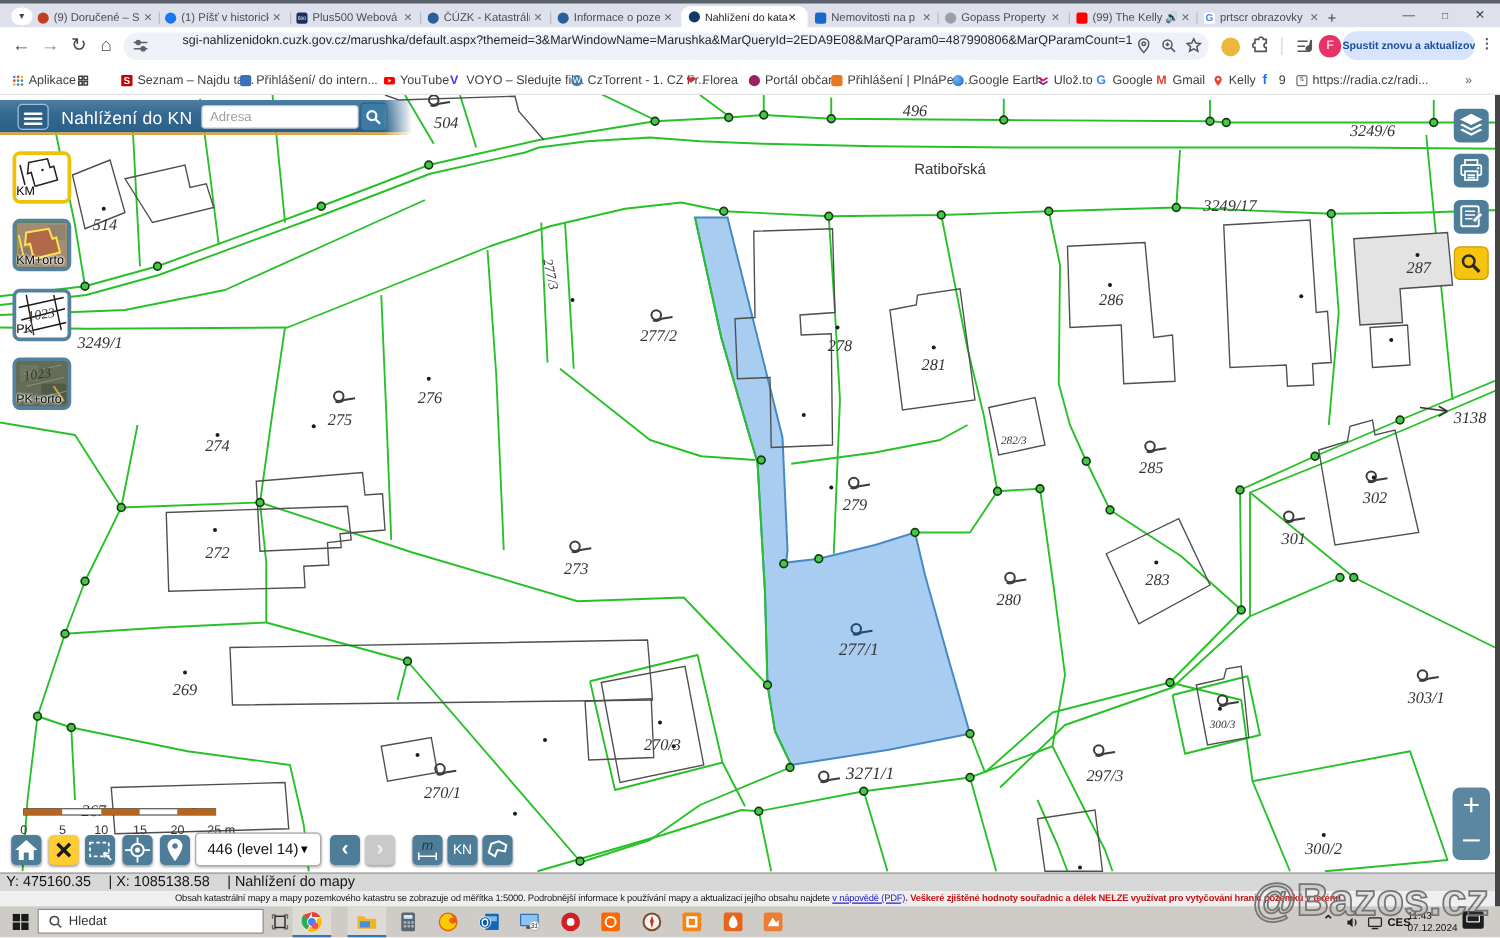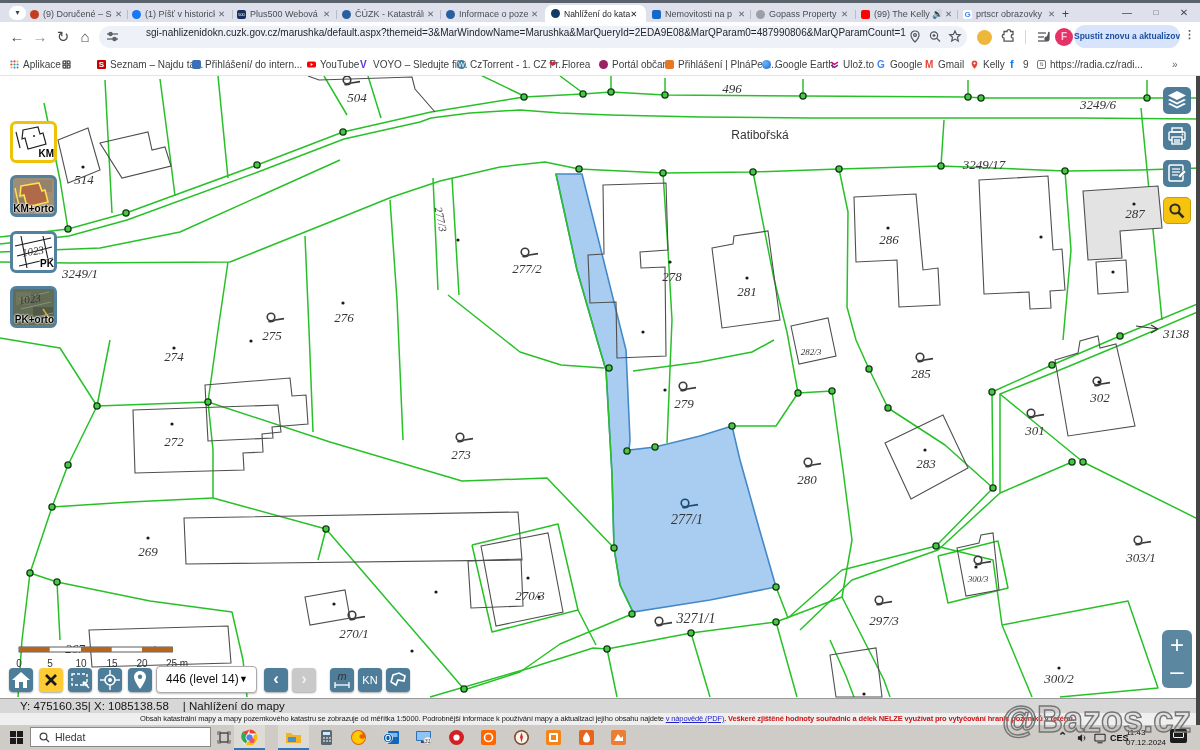"Nahlížení do KN" div { html: none -> <div> <div> <div></div> <div></div> <div></div> </div> <div>Nahlížení do KN</div> <div>Adresa</div> <div><svg> <circle></circle> <line></line> </svg></div> </div> }
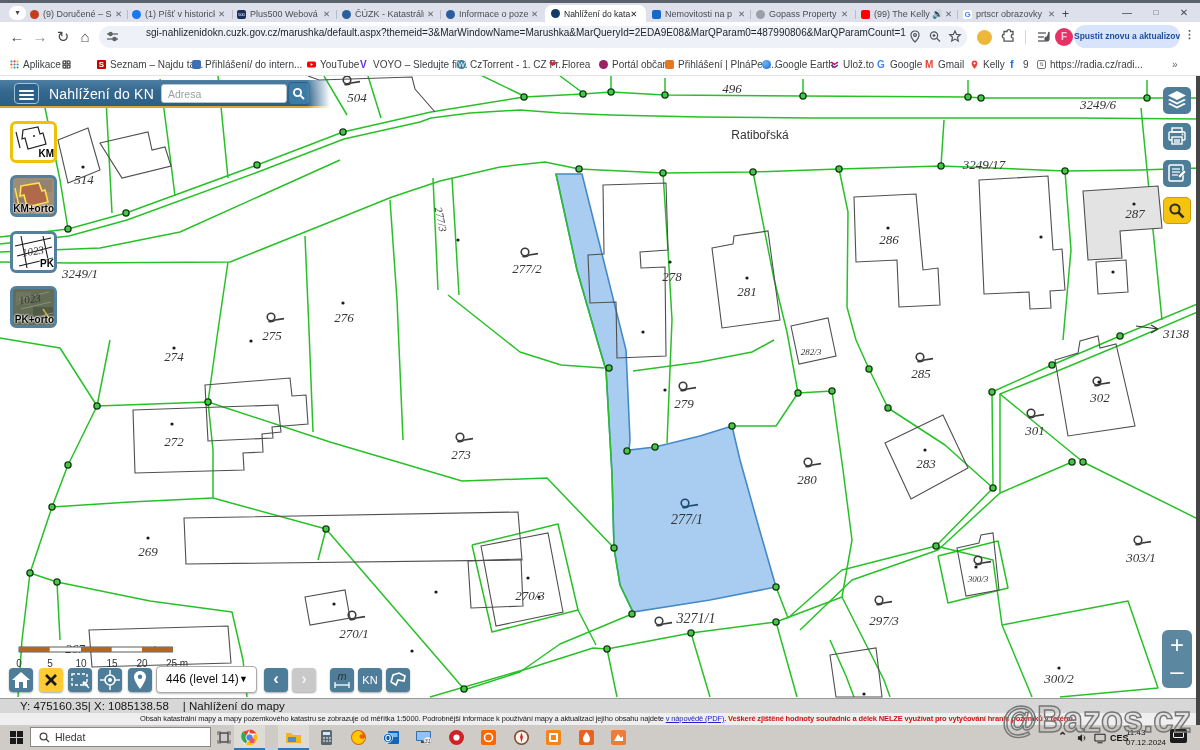"KM" .sblbl { font-weight: bold -> normal; text-align: right -> left }
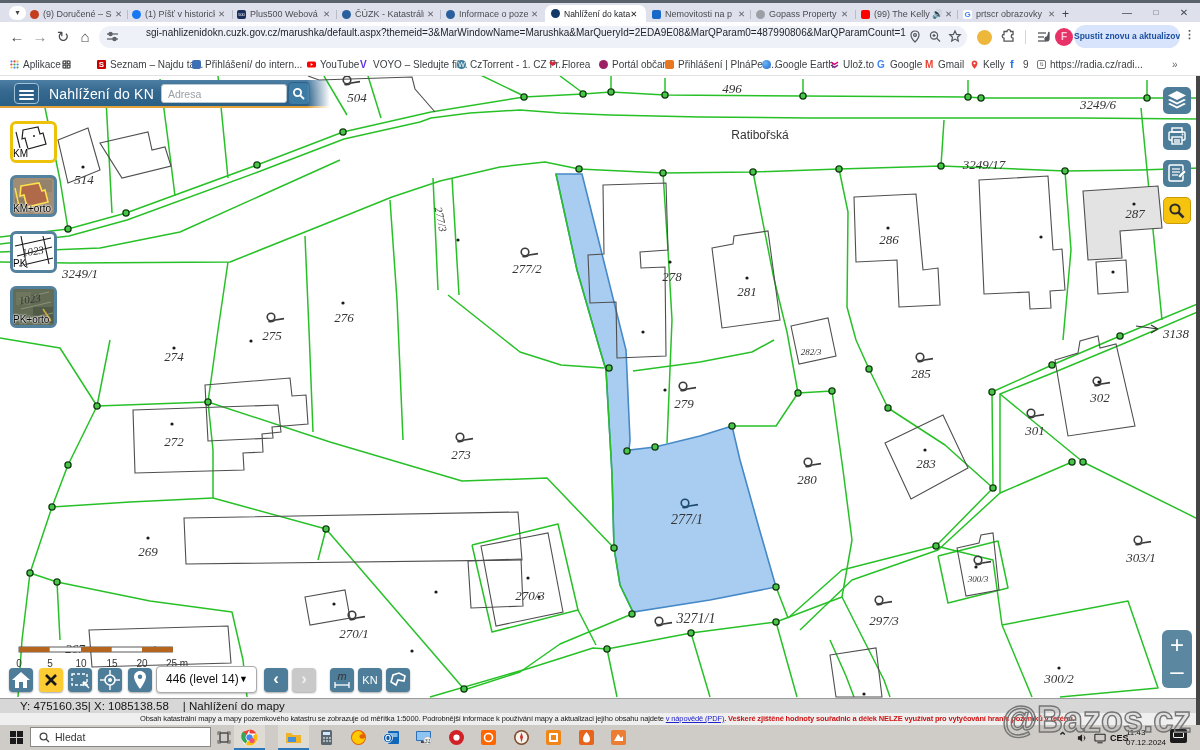"Y: 475160.35" span { margin-left: 20px -> 5px }
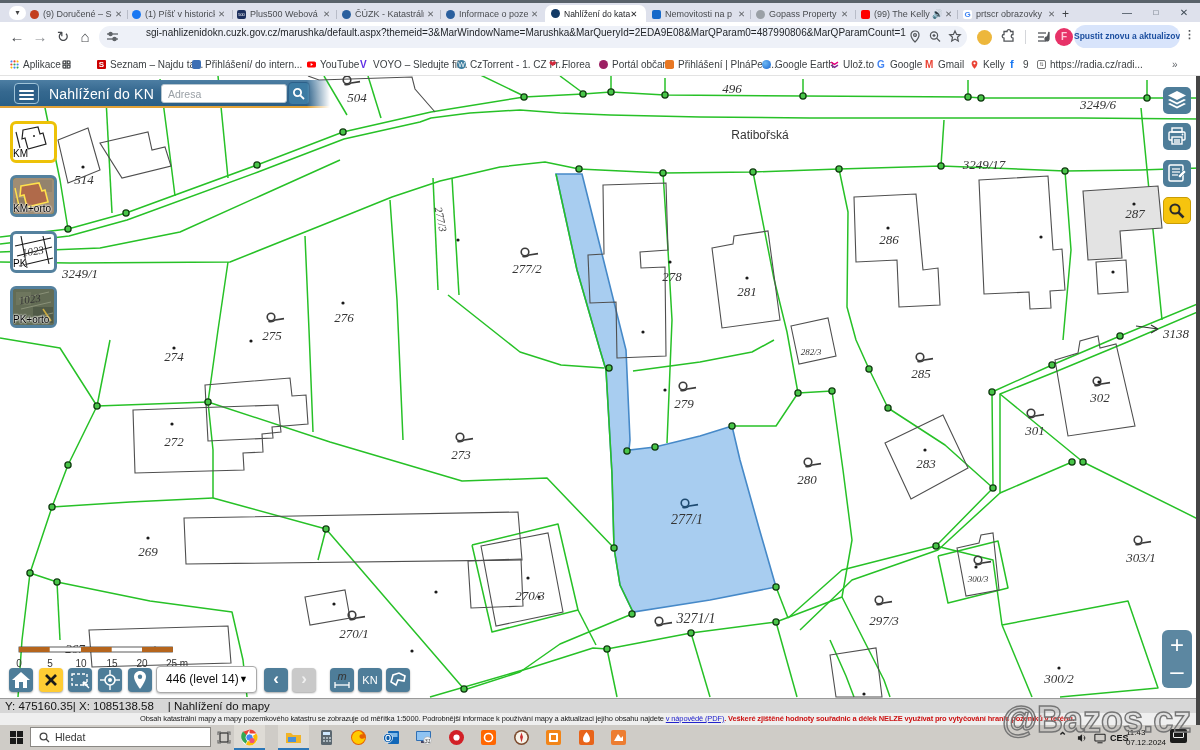"| X: 1085138.58" span { margin-left: none -> 14px }
